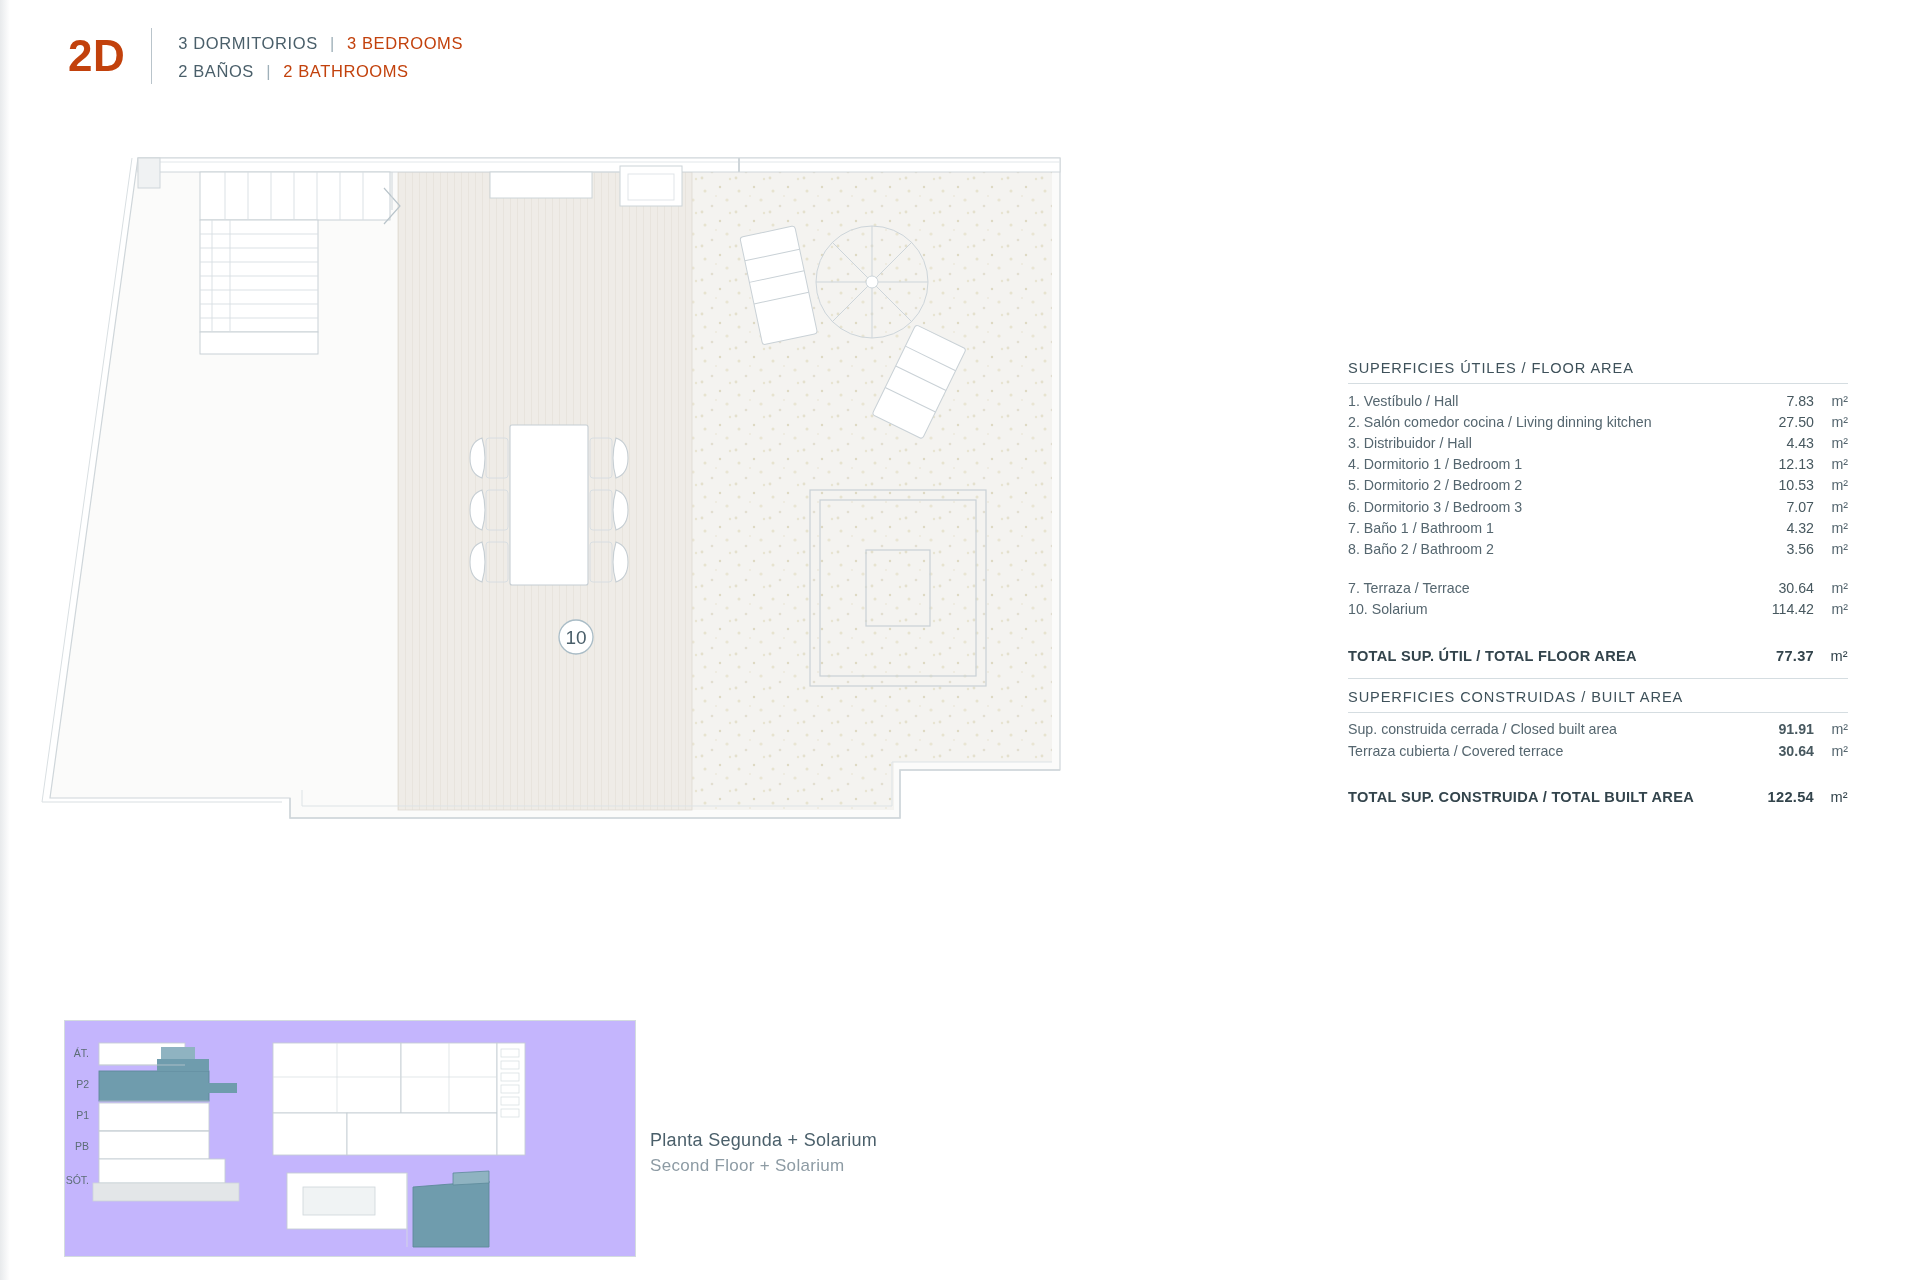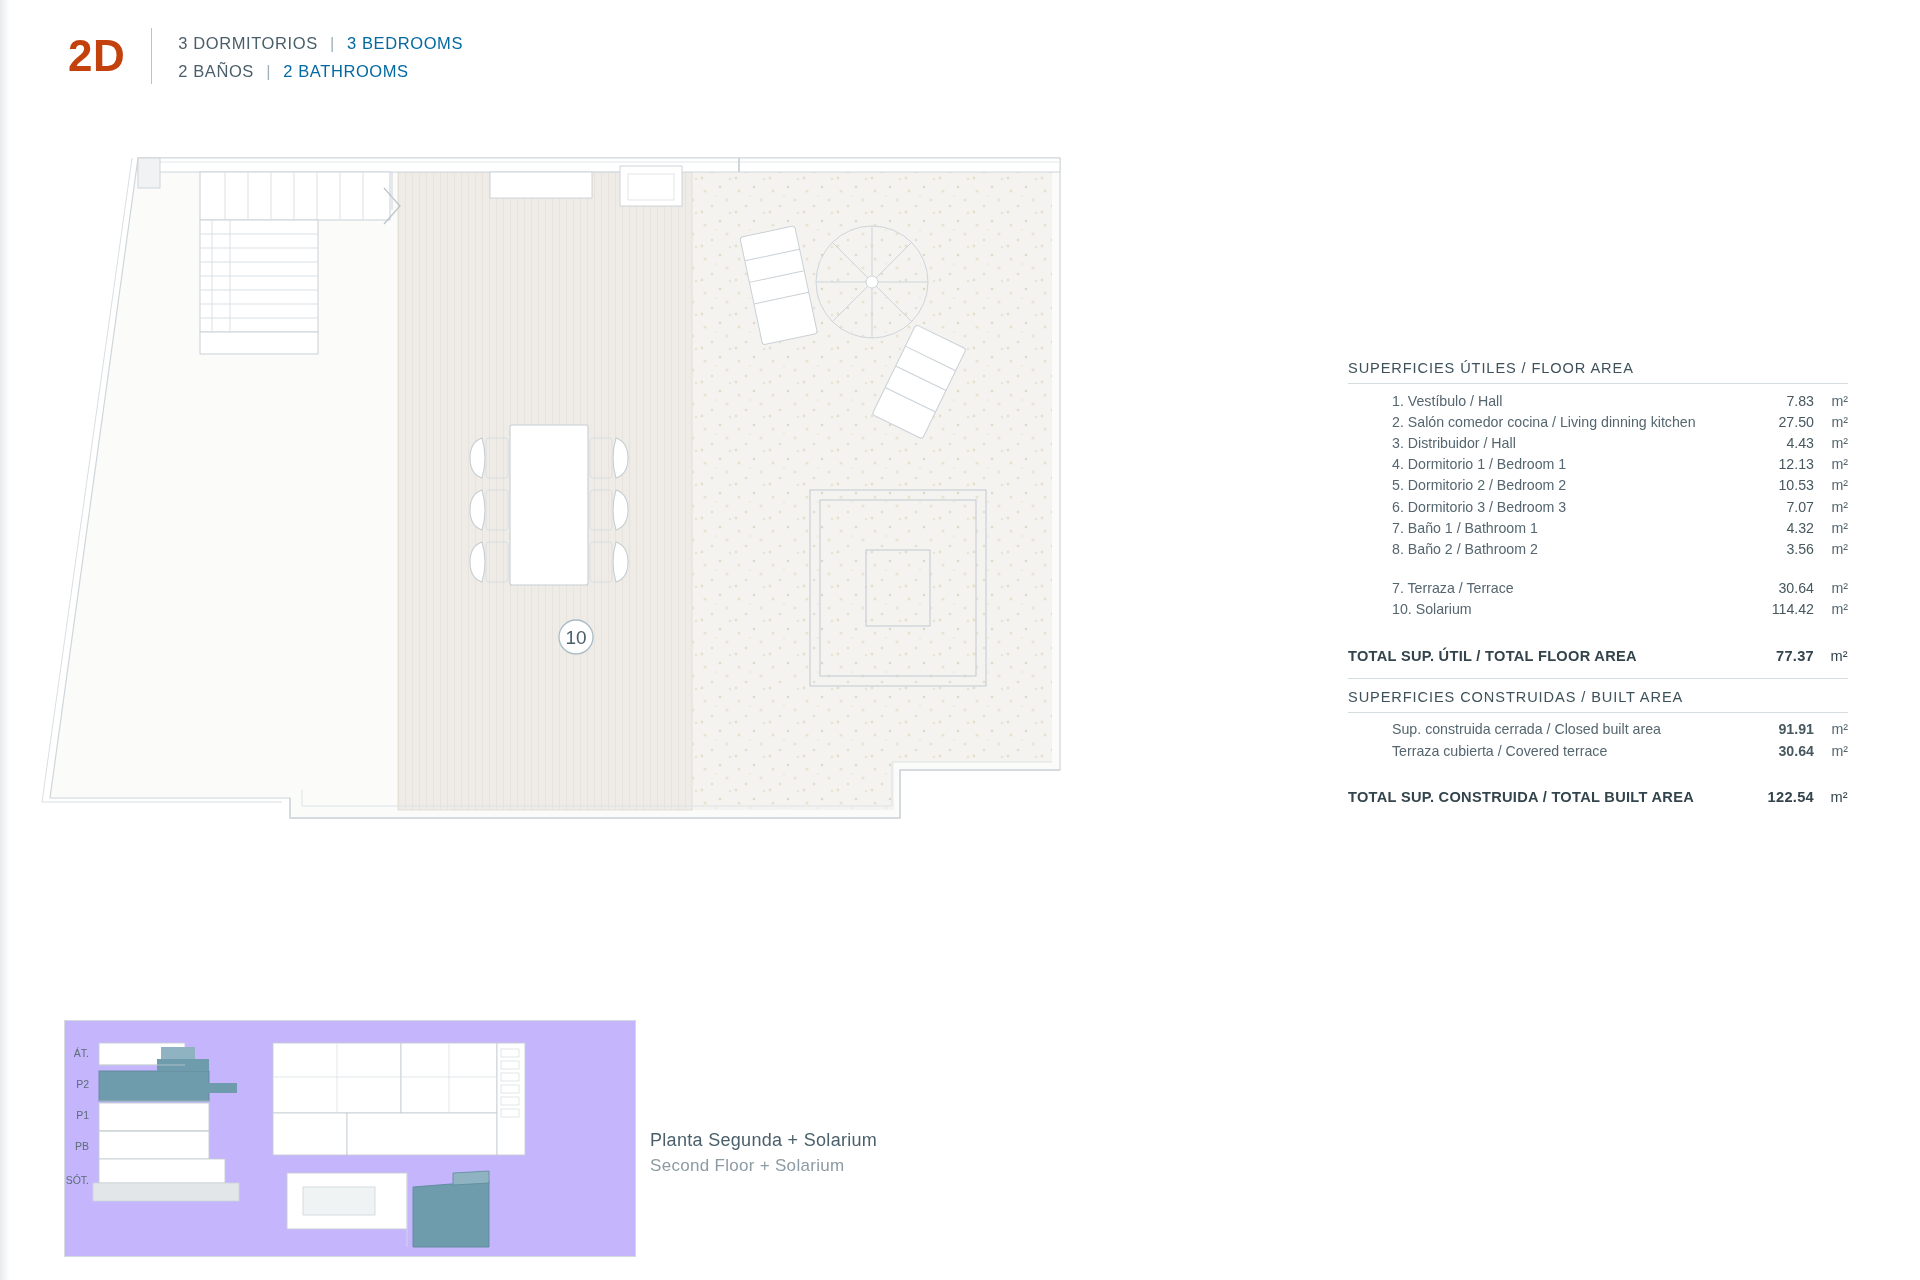"3 BEDROOMS" .header-line .en { color: #0369a1 -> #c2410c }
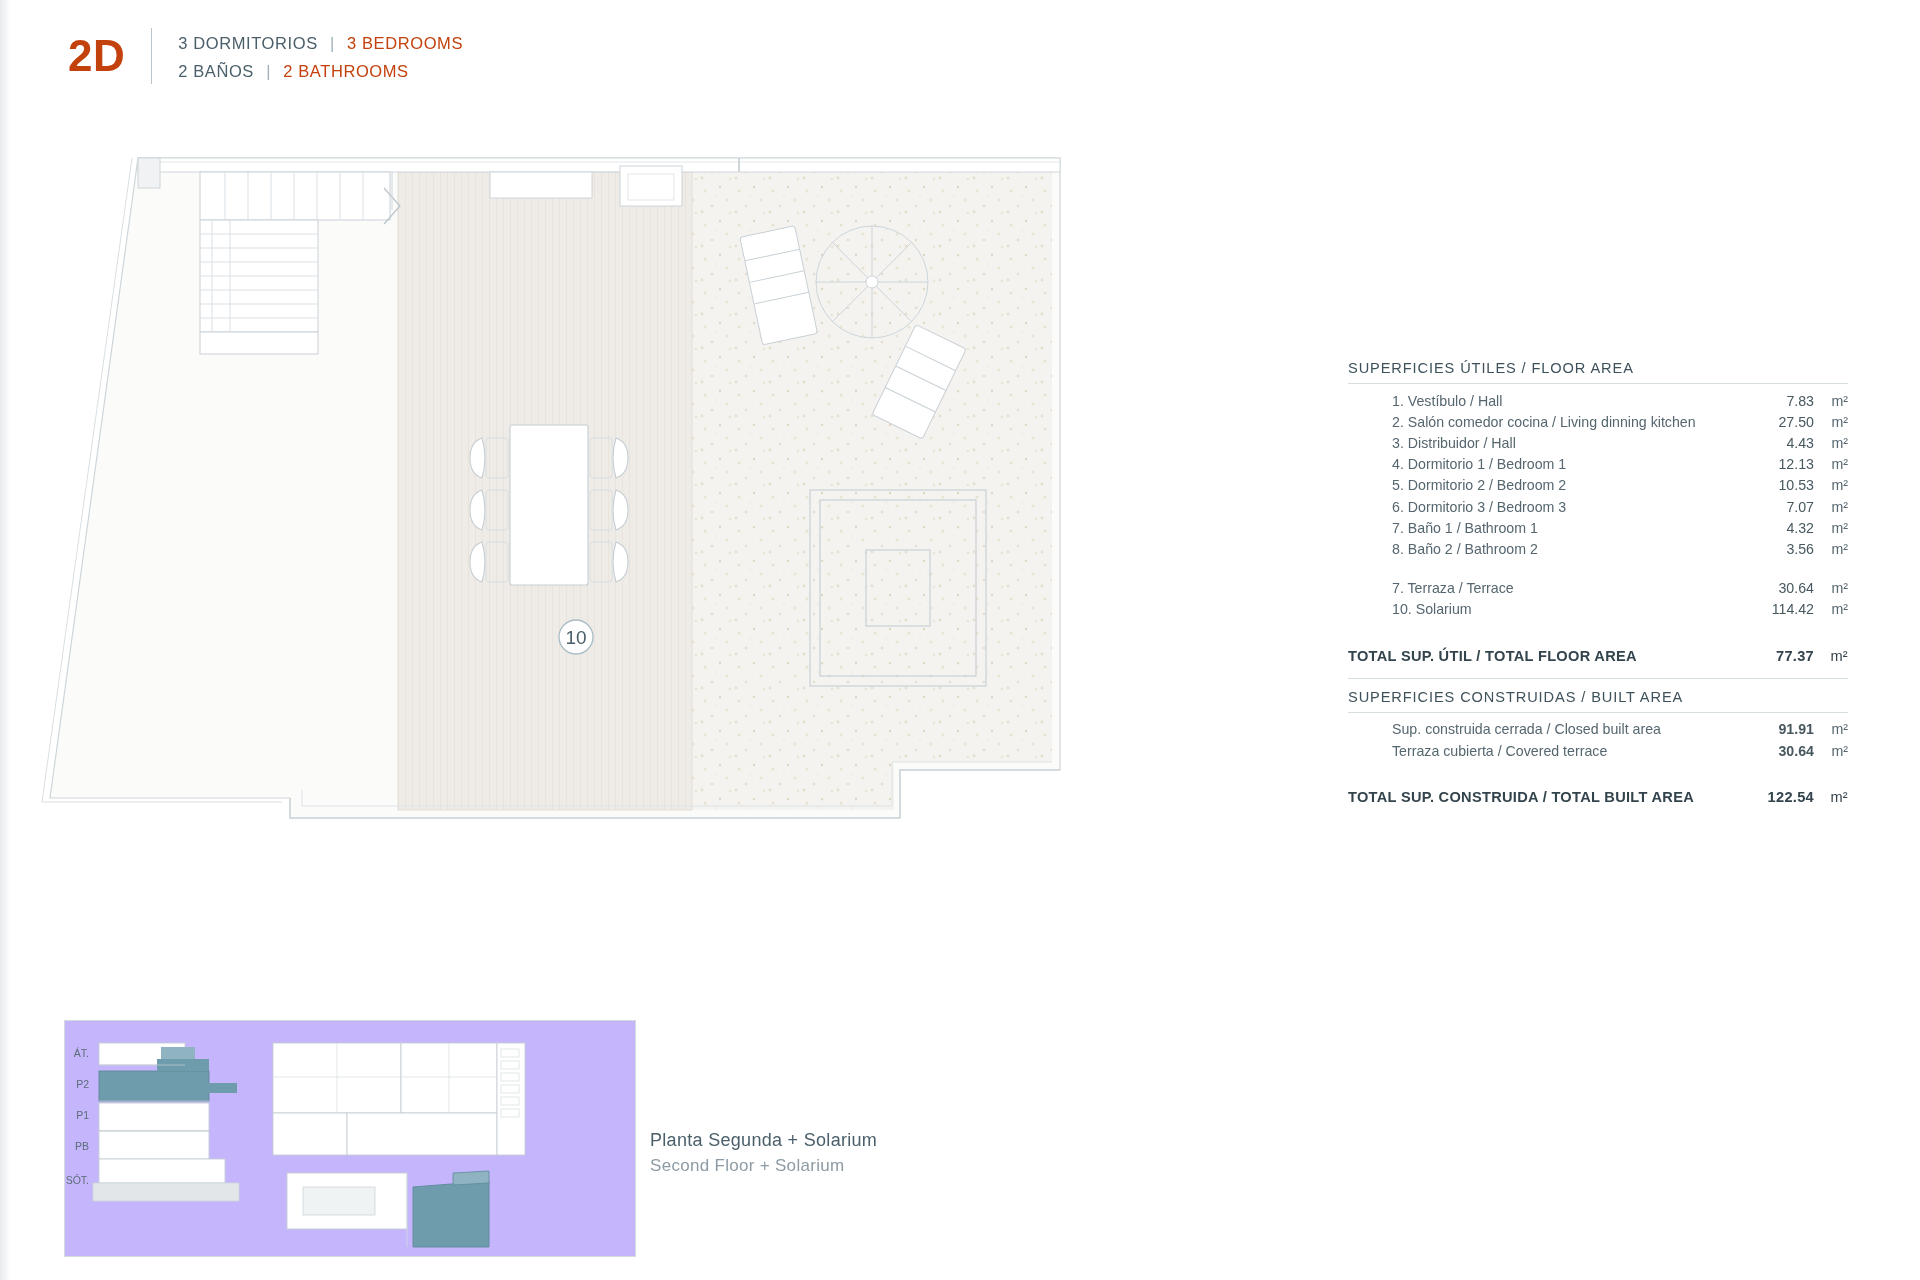"1. Vestíbulo / Hall" .row { margin-left: 44px -> none }
